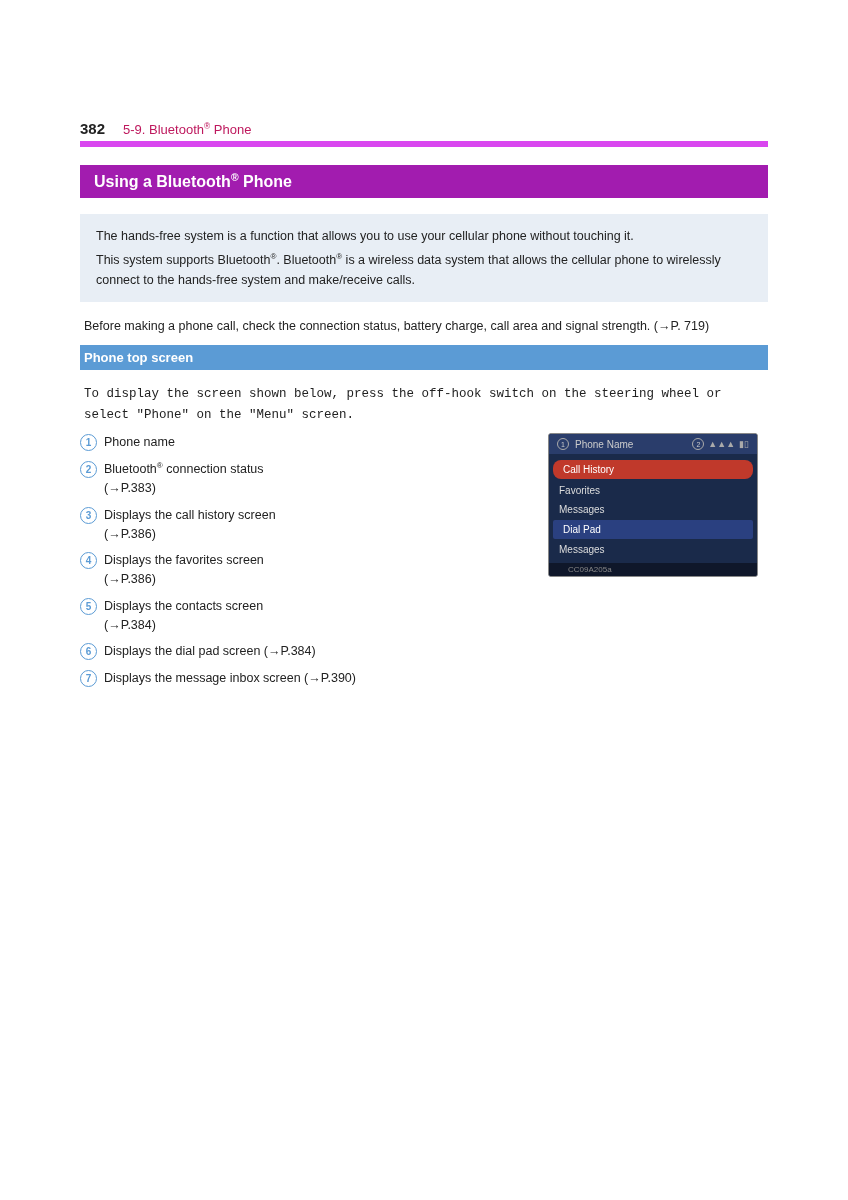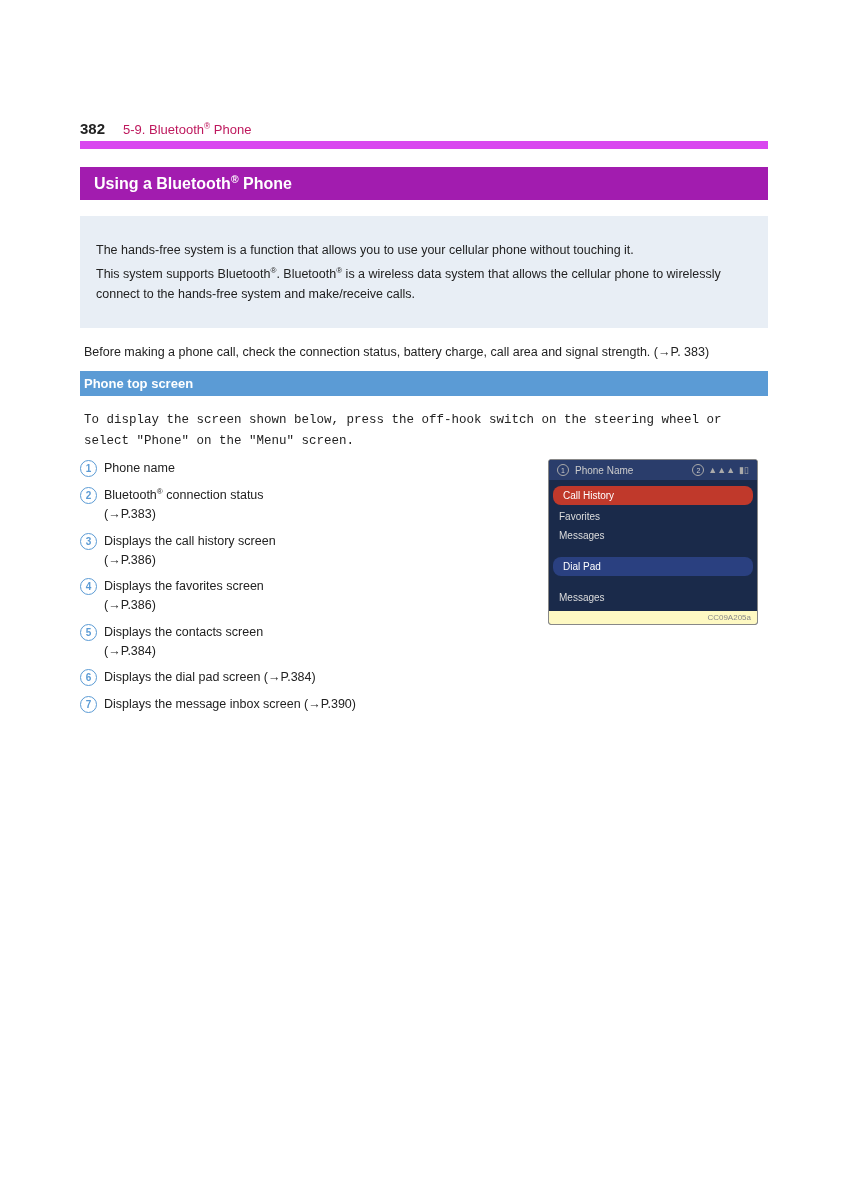"382" .page-header { border-bottom: 8px solid #d946ef -> 6px solid #d946ef }
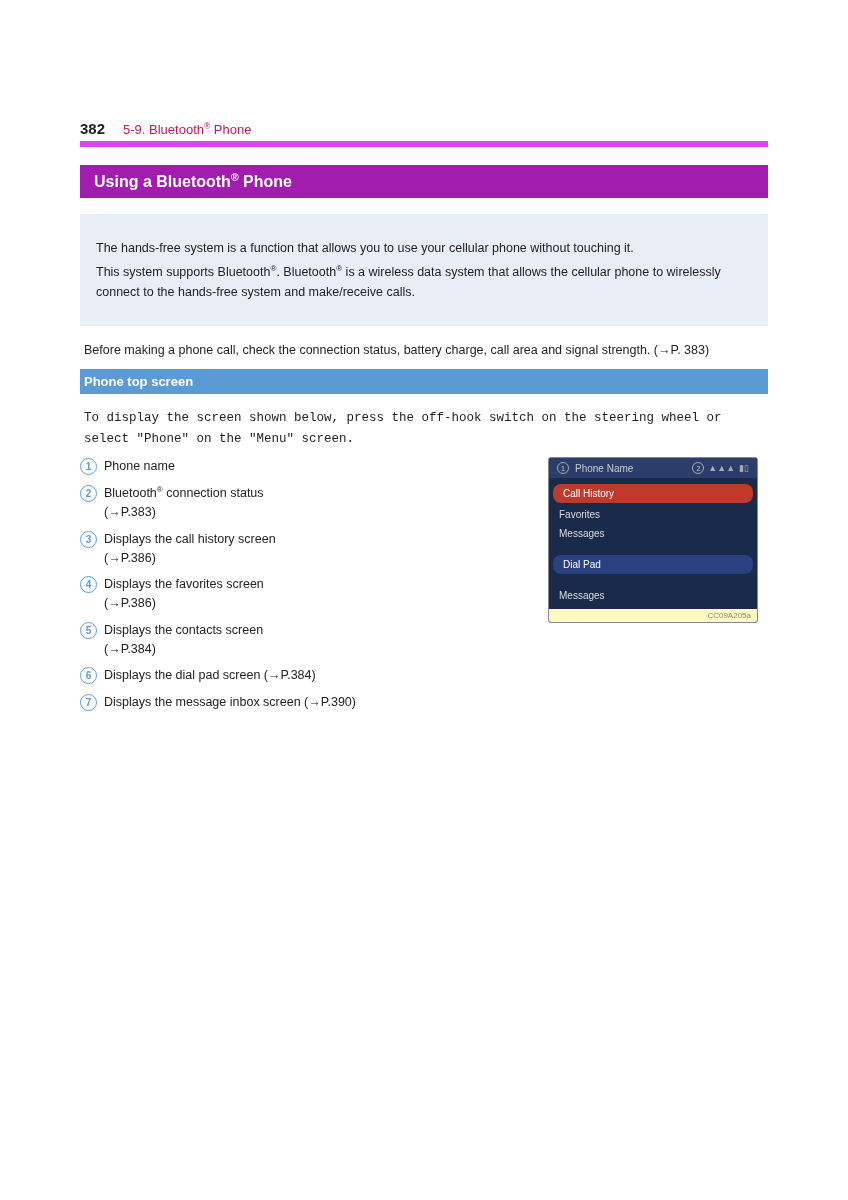"The hands-free system is a" .info-box { padding: 24px 16px -> 12px 16px }
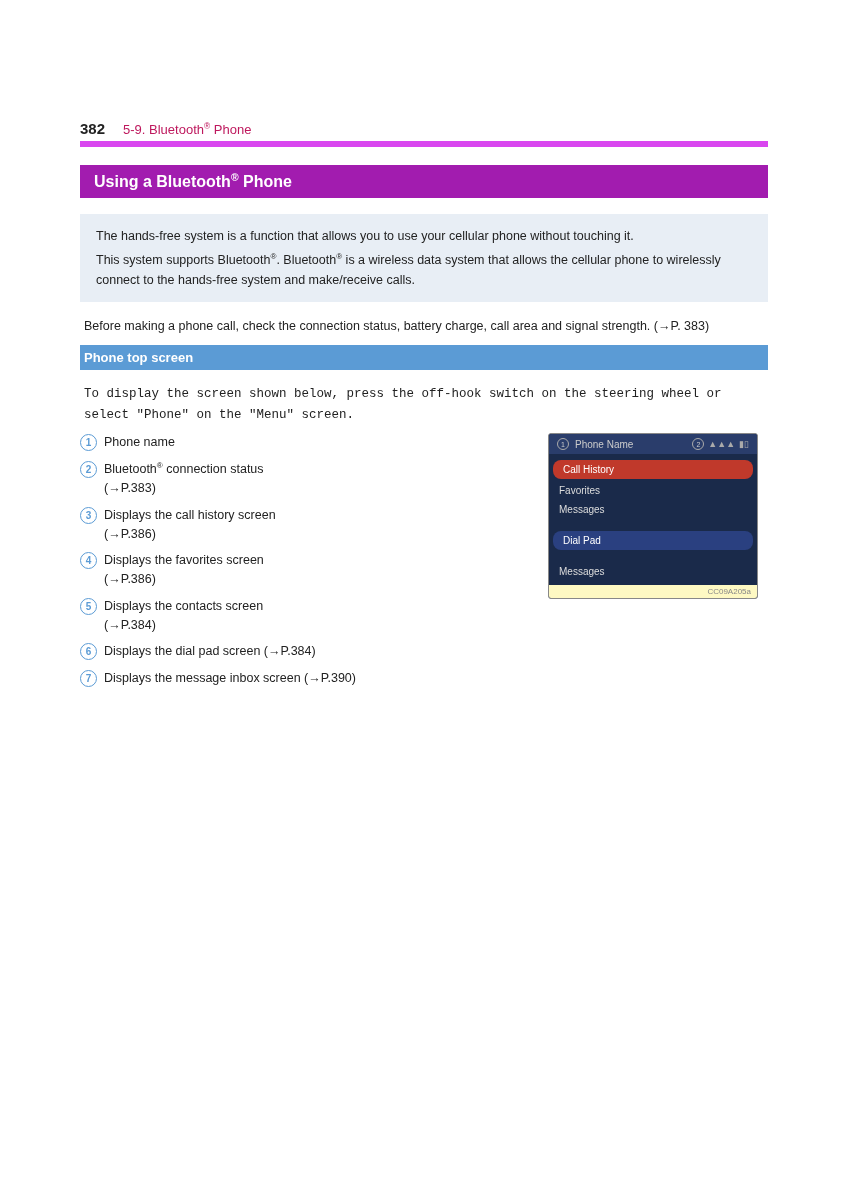"Before making a phone call," p.body-para { text: 383 -> 719 }
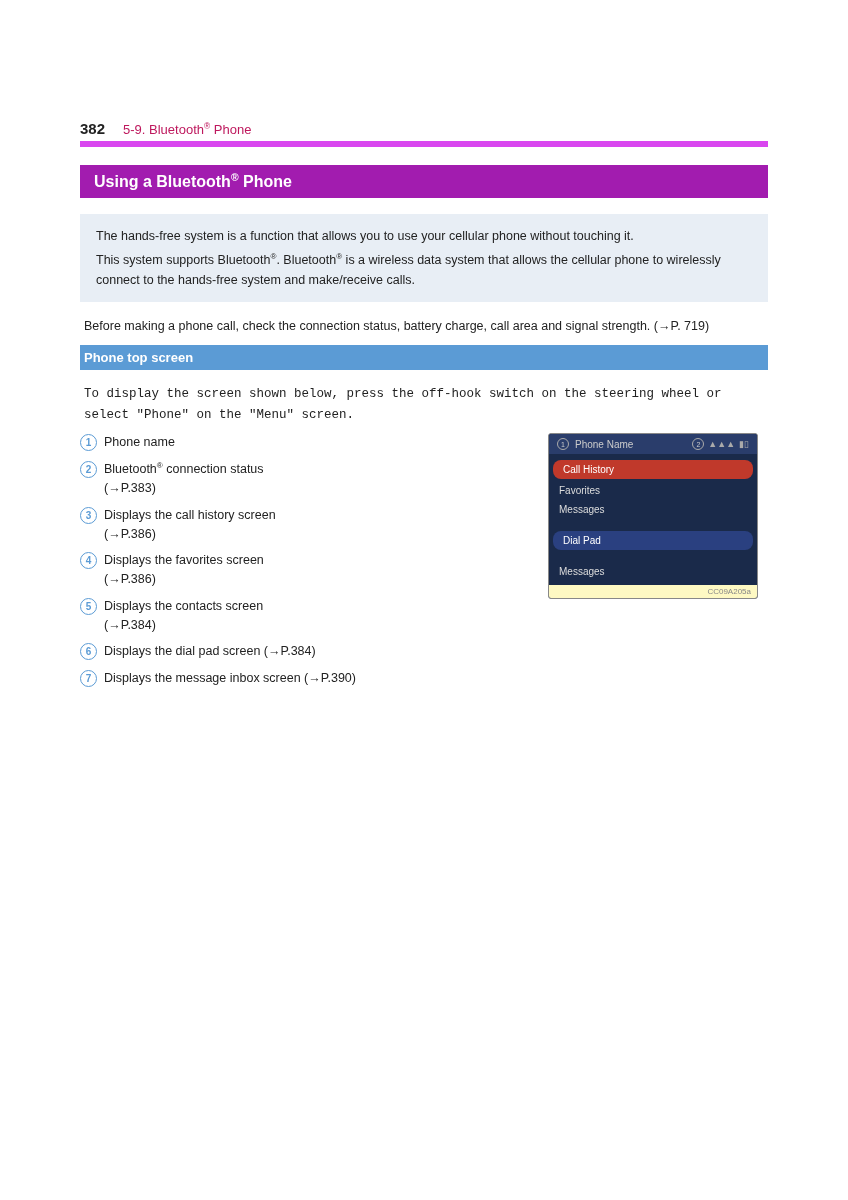"Dial Pad" .ss-menu-item.highlight { border-radius: 8px -> 2px; margin: 12px 4px -> 1px 4px }
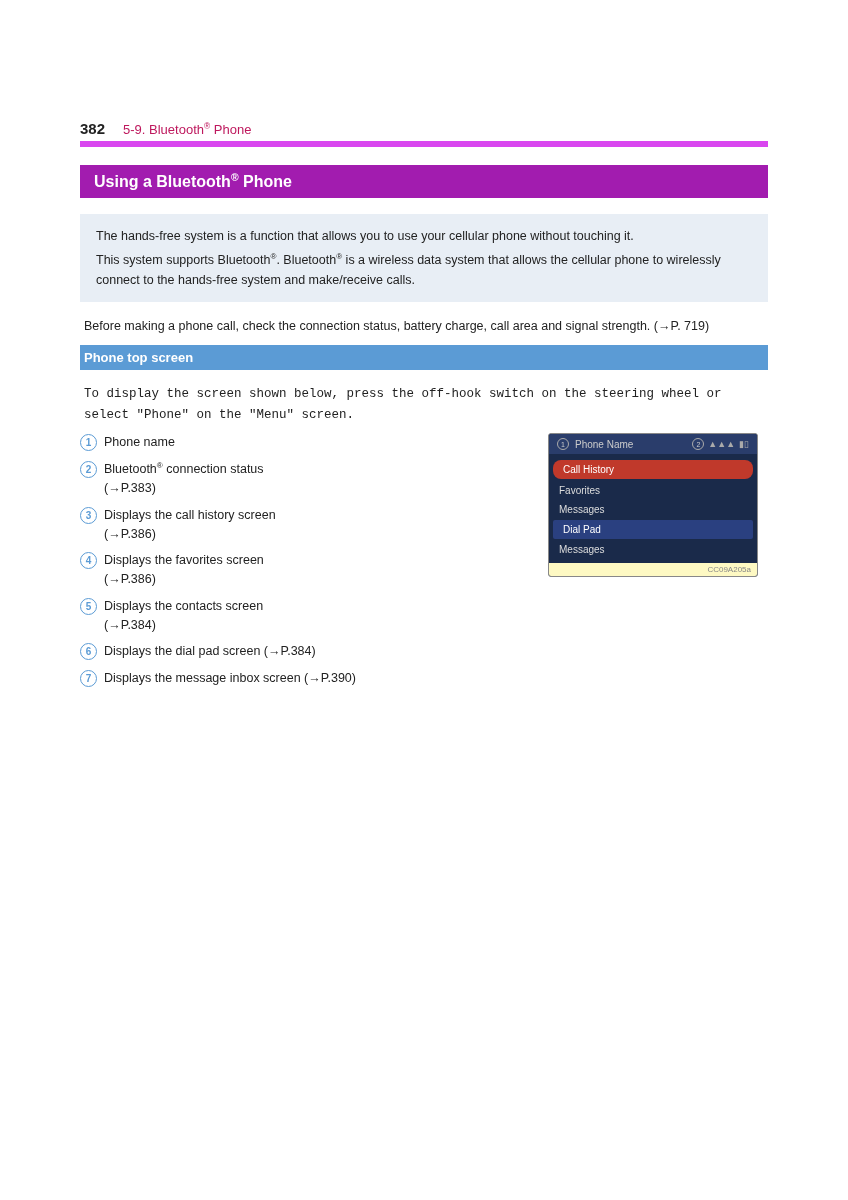"CC09A205a" .ss-footer { background: #fef9c3 -> #0f172a; padding: 2px 6px -> 2px 19px; text-align: right -> left }
